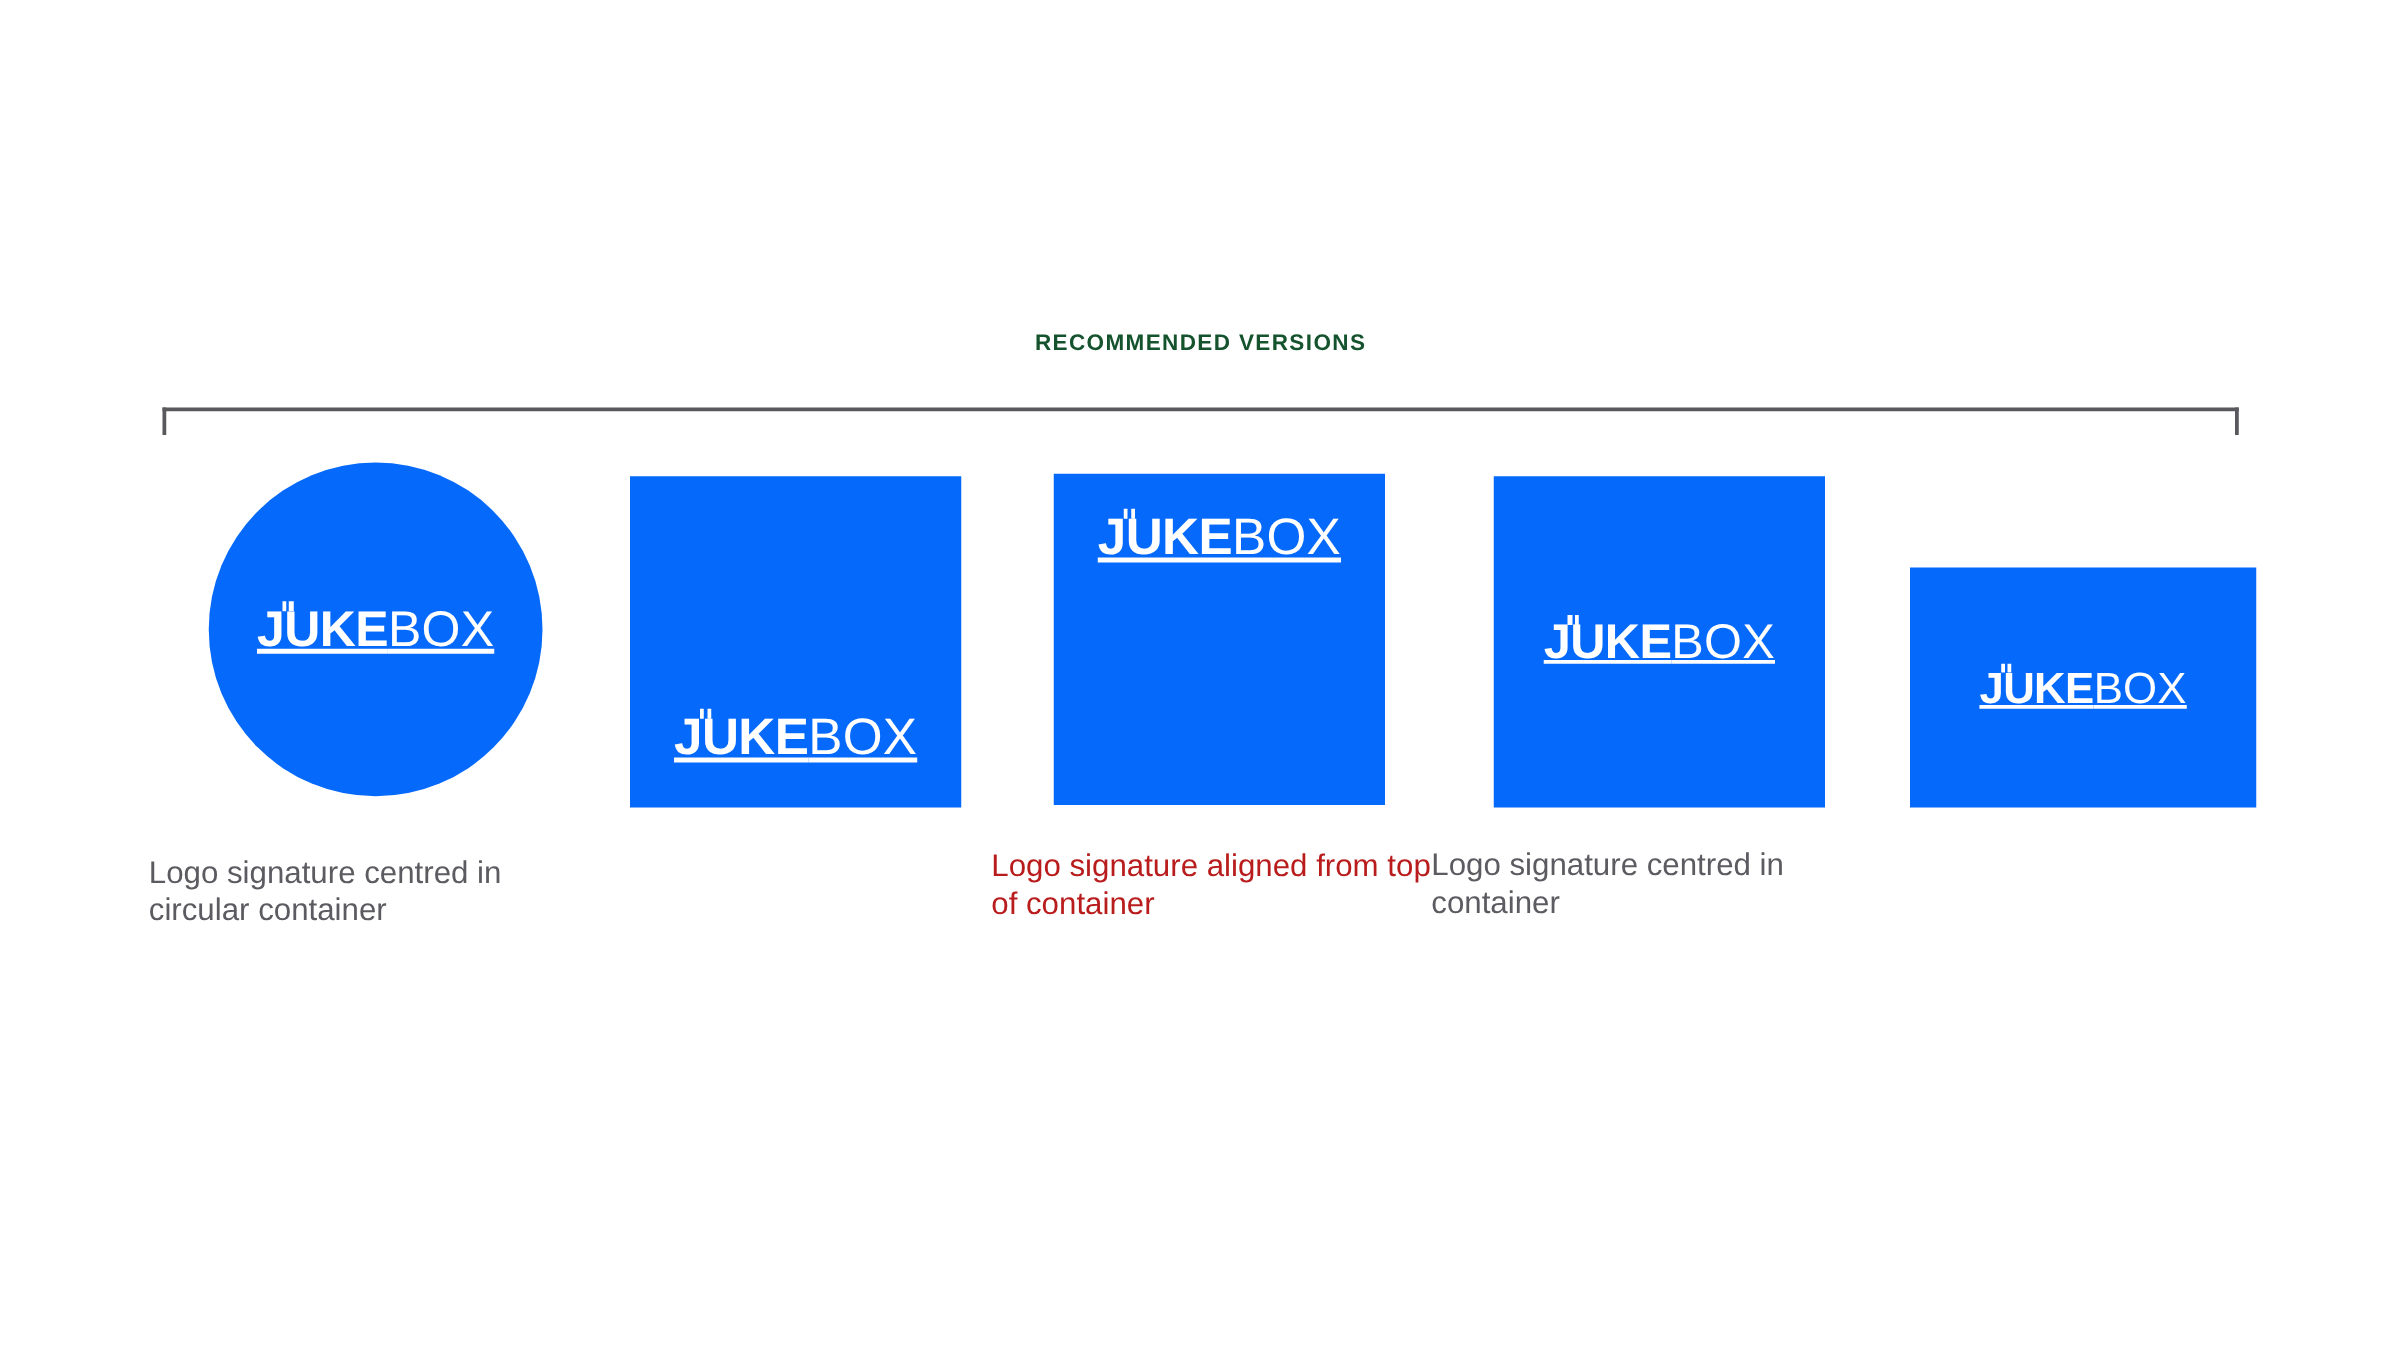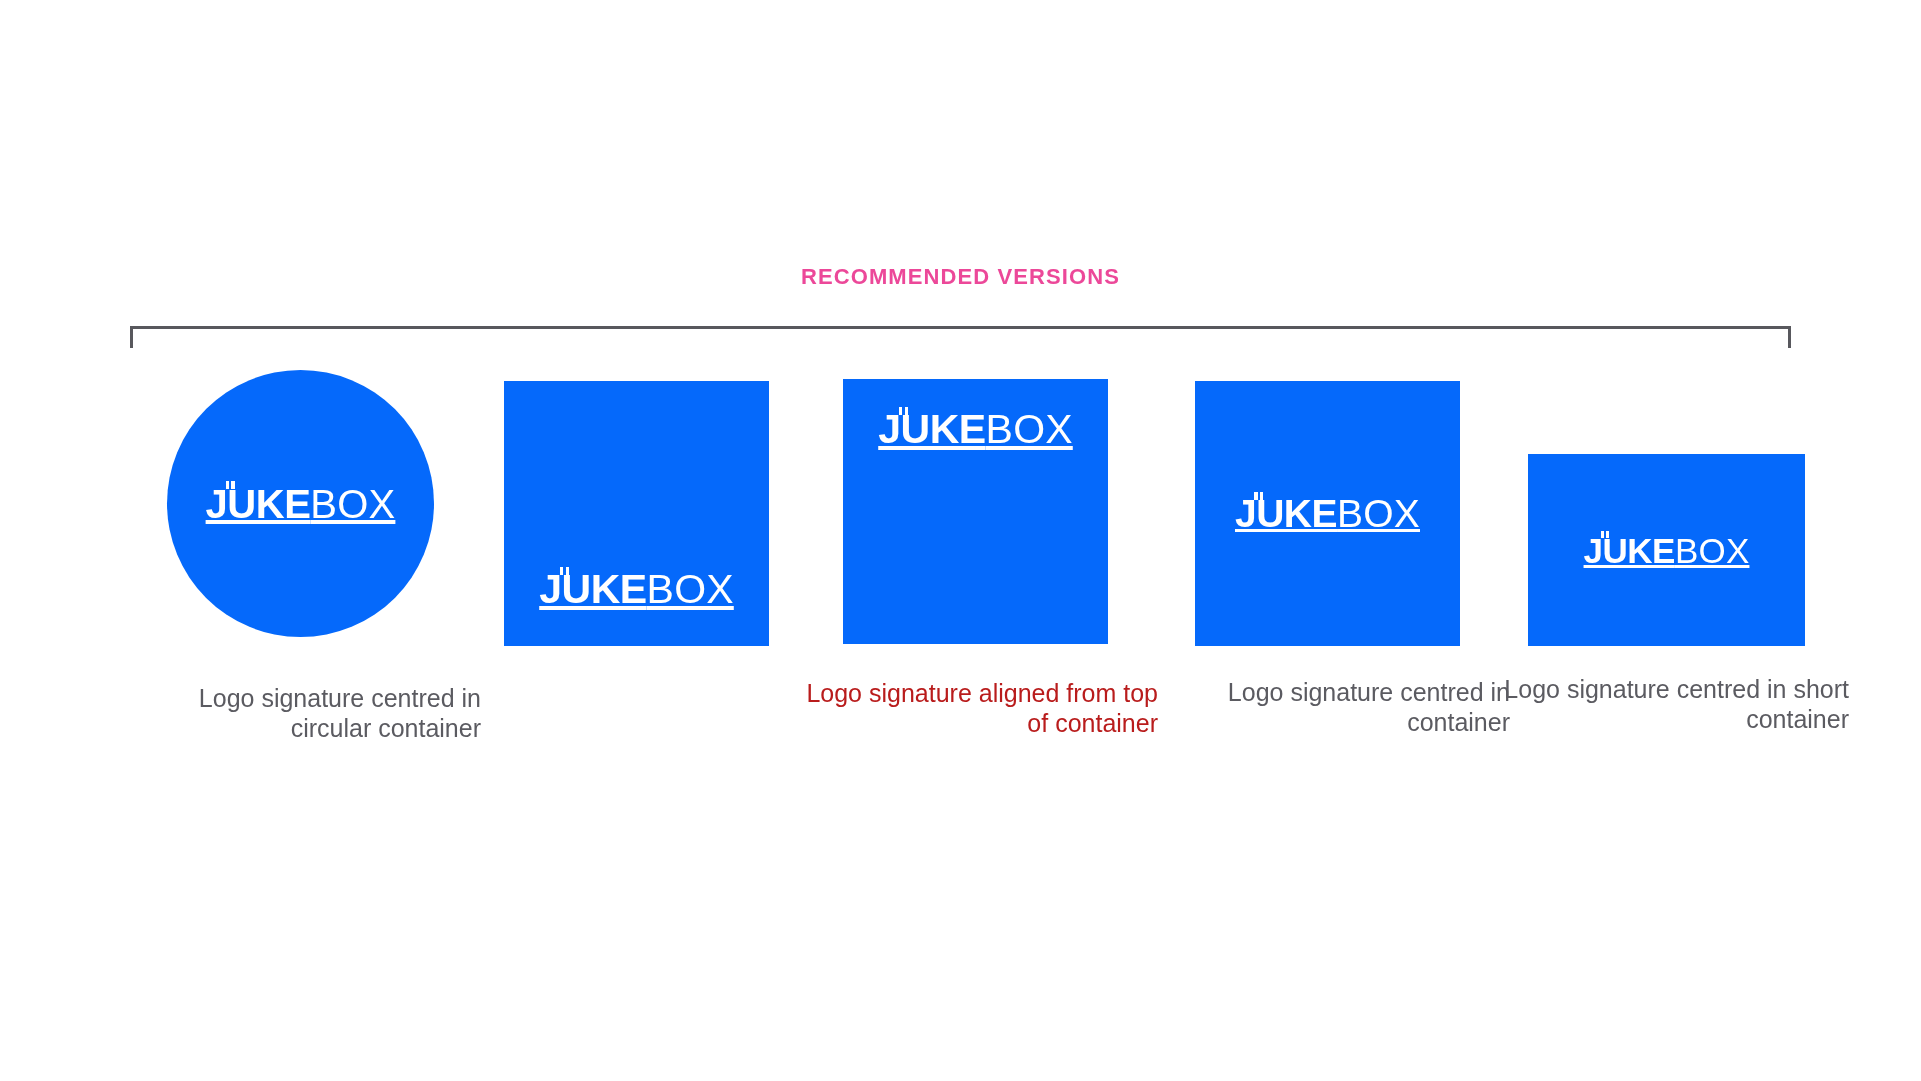"RECOMMENDED VERSIONS" .section-title { color: #ec4899 -> #14532d; font-size: 22px -> 18px }
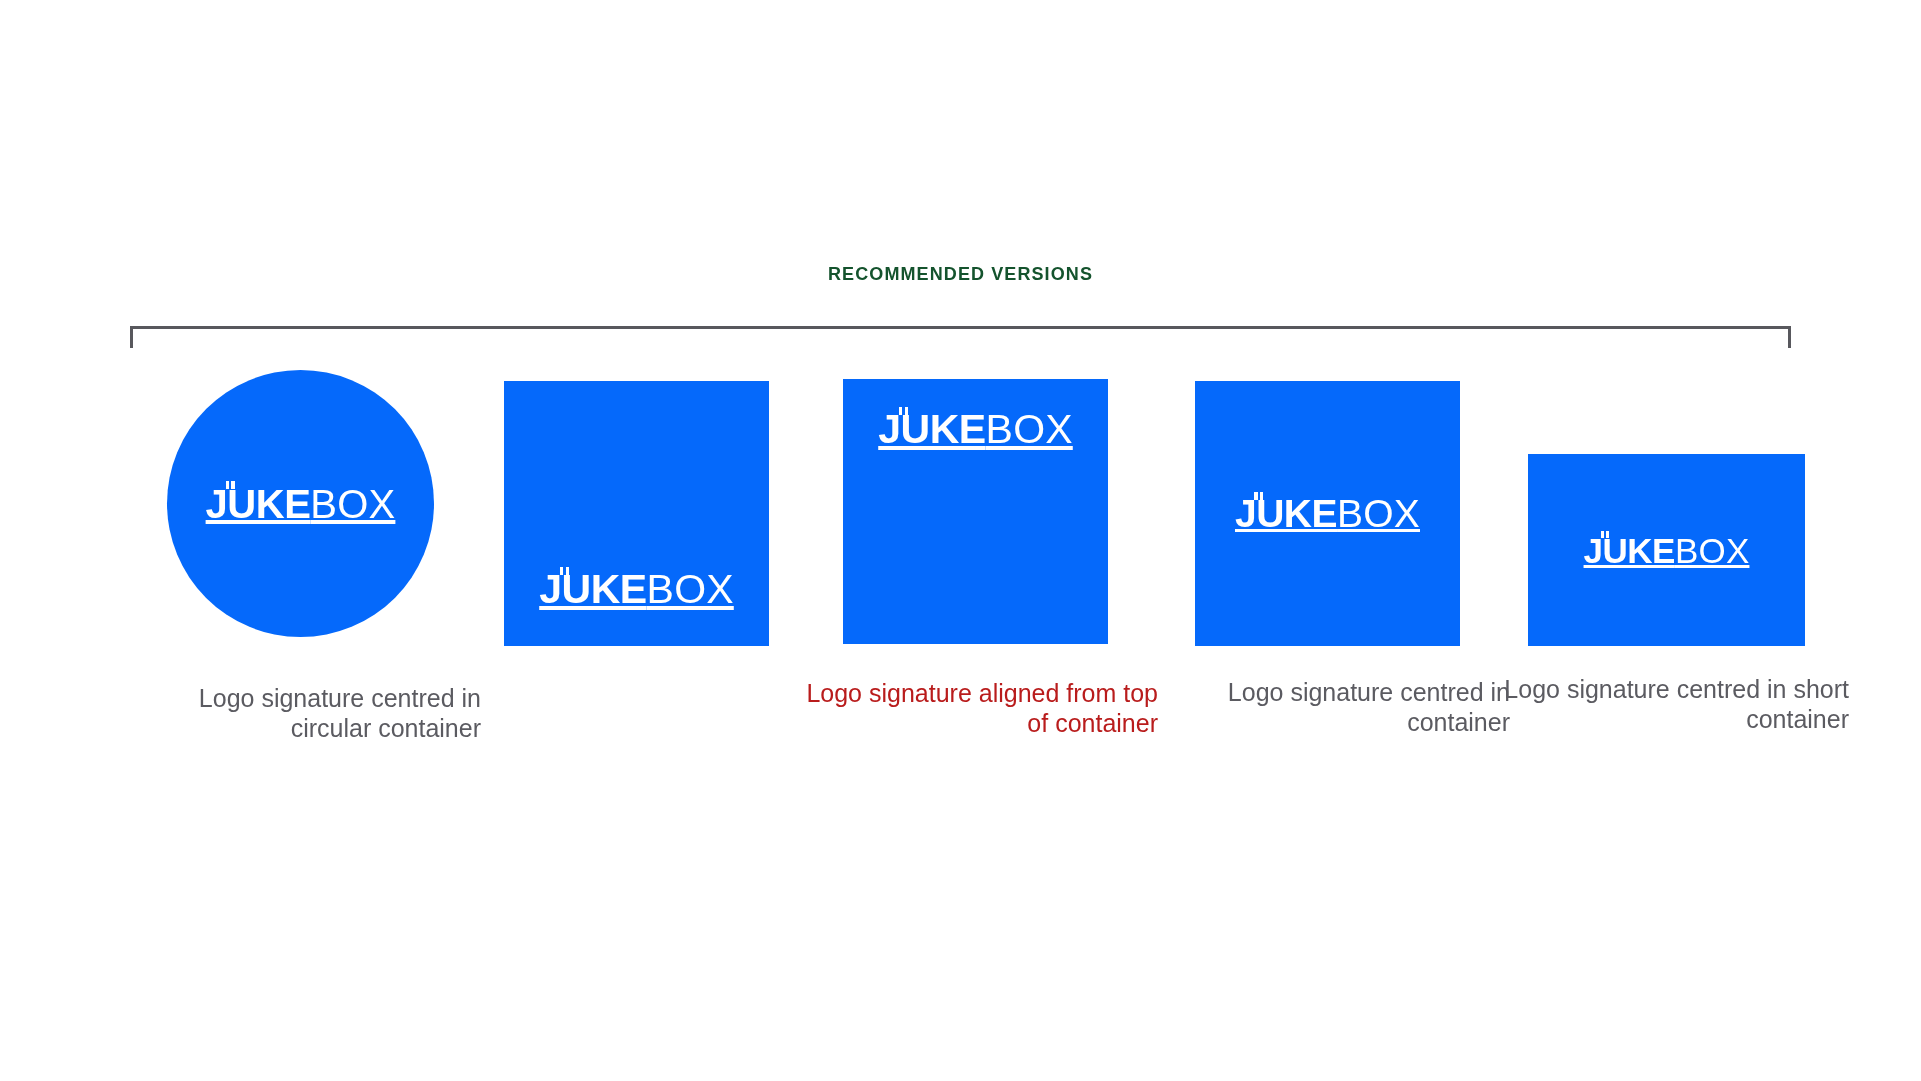"Logo signature centred in circular" .caption { text-align: right -> left }
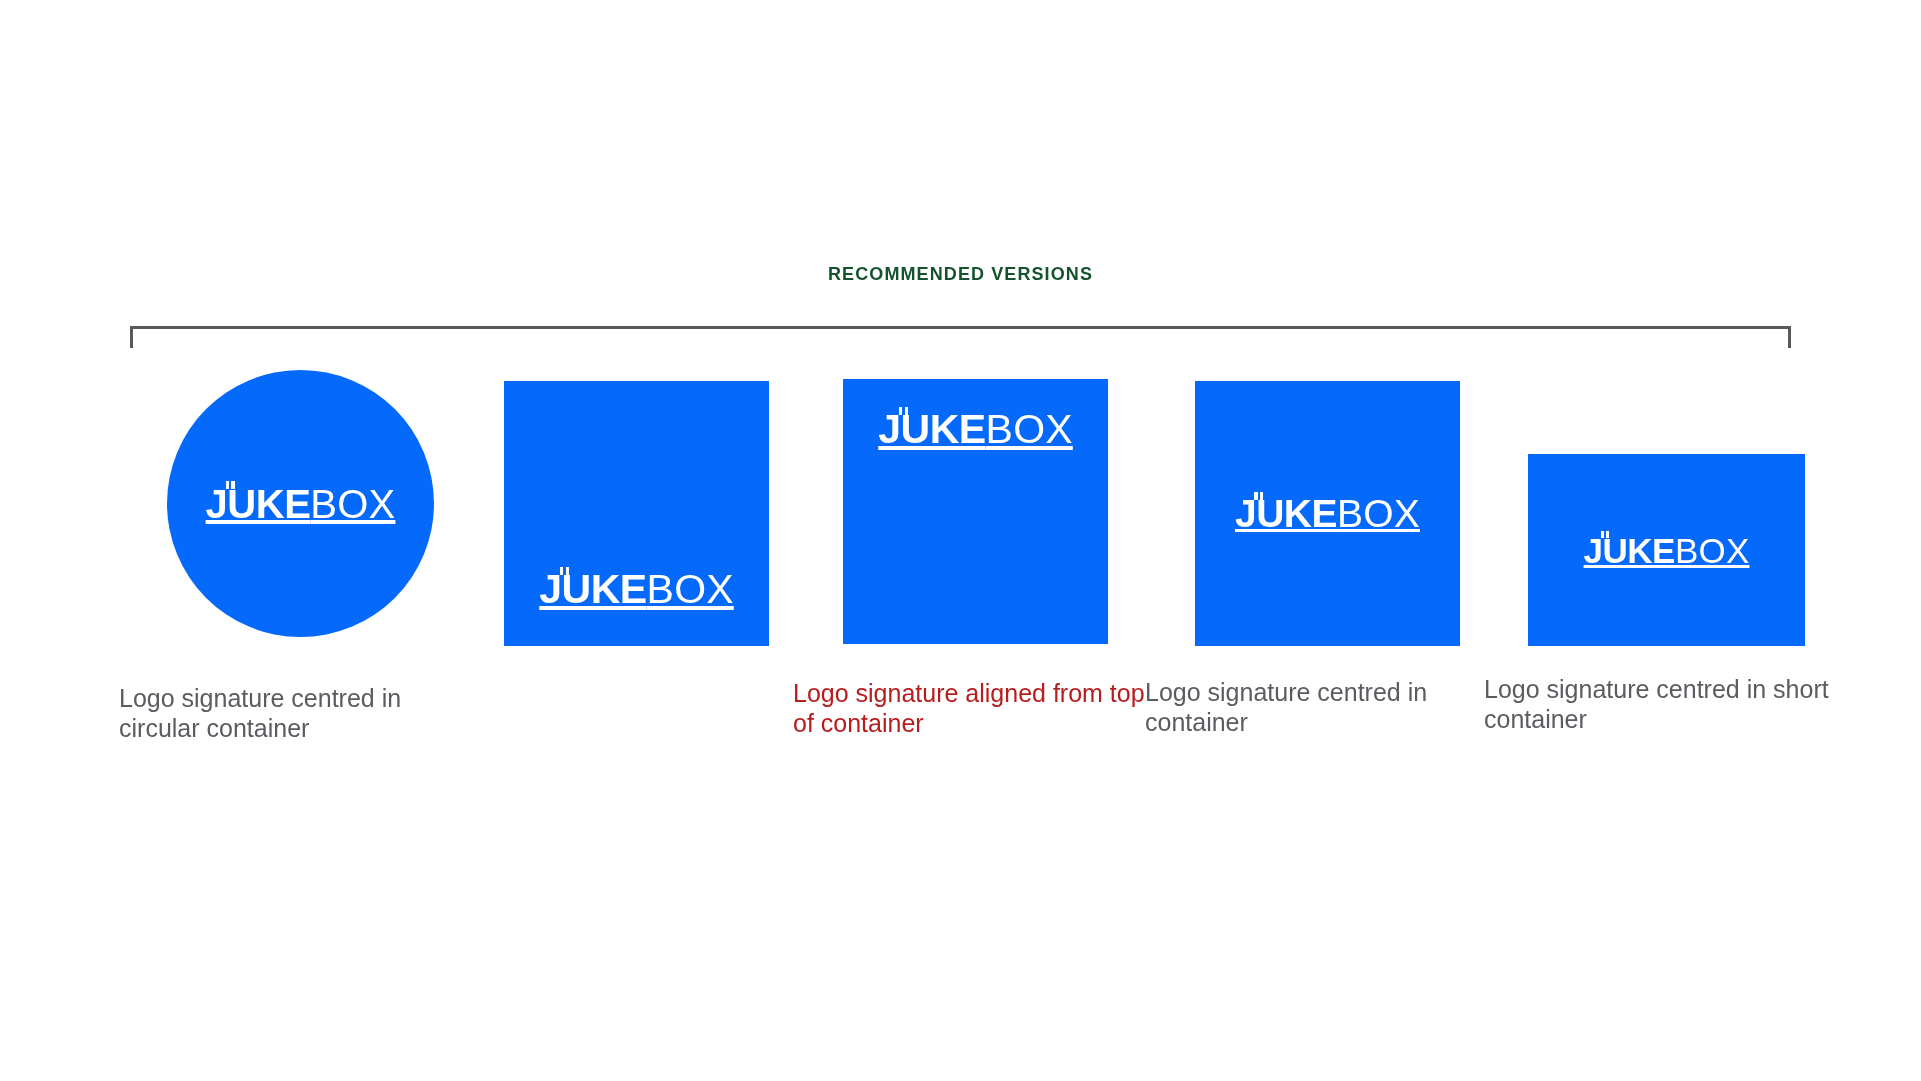"Logo signature centred in short" div.caption { html: <div>Logo signature centred in short container</div> -> none }
